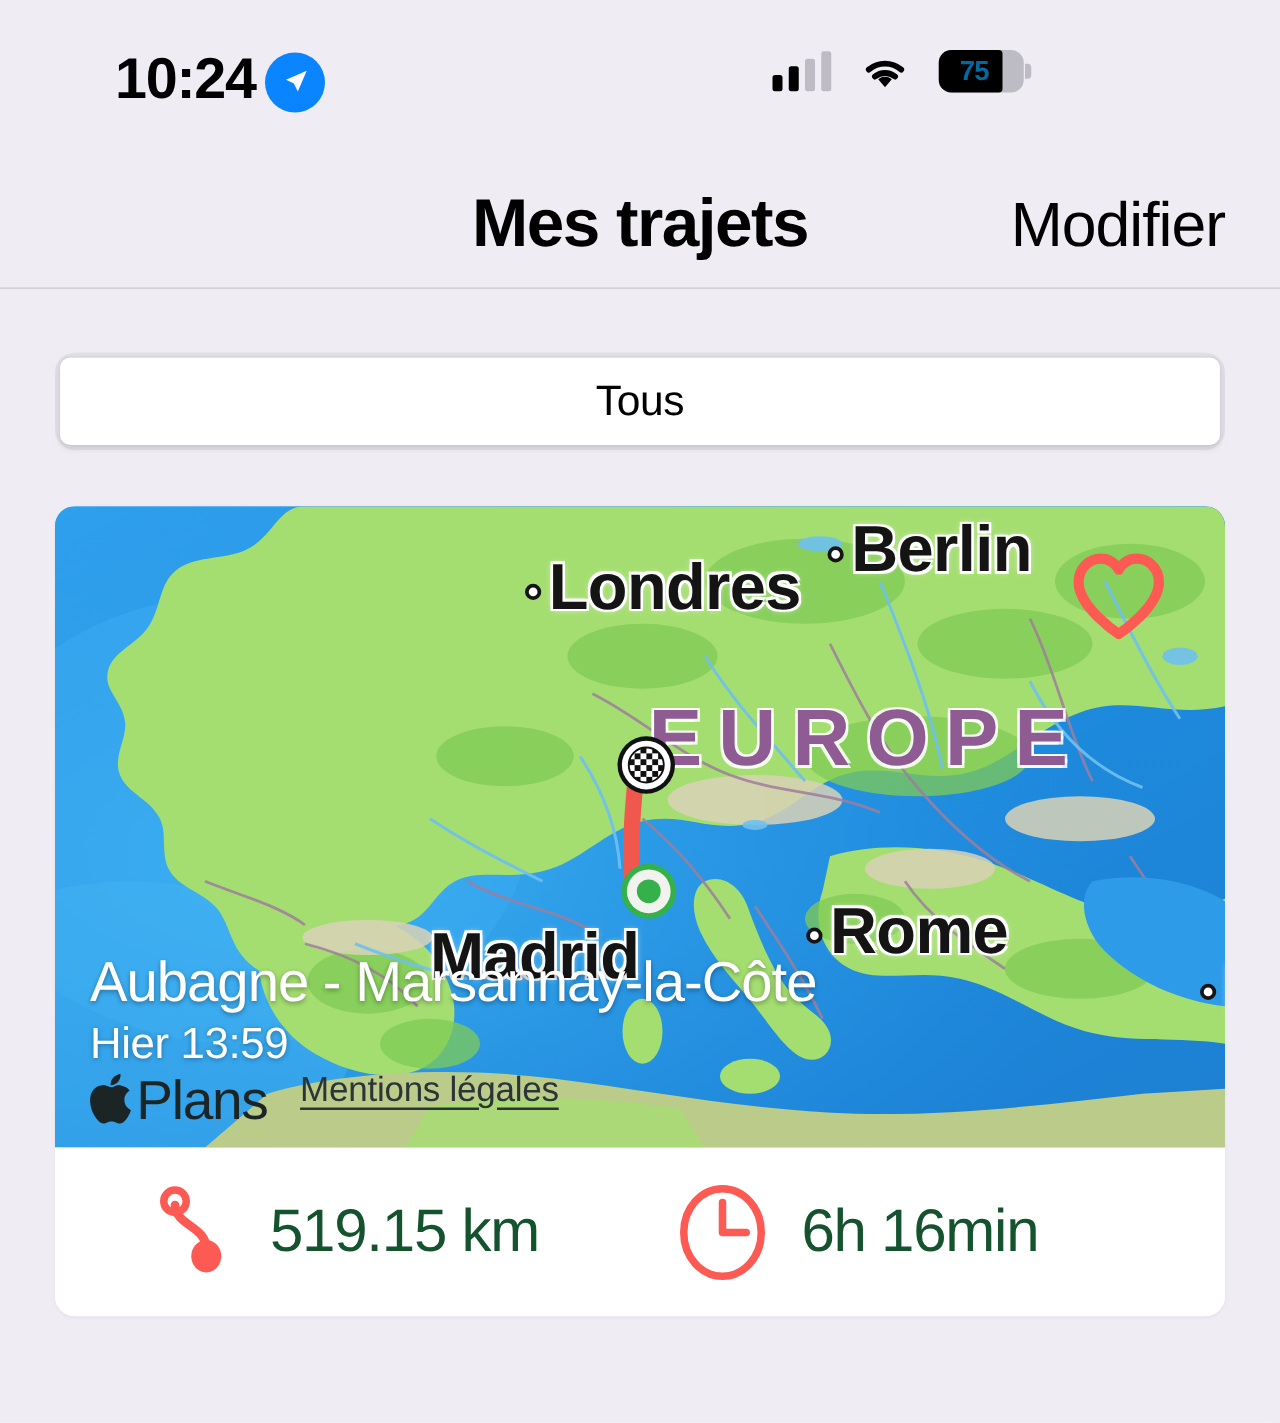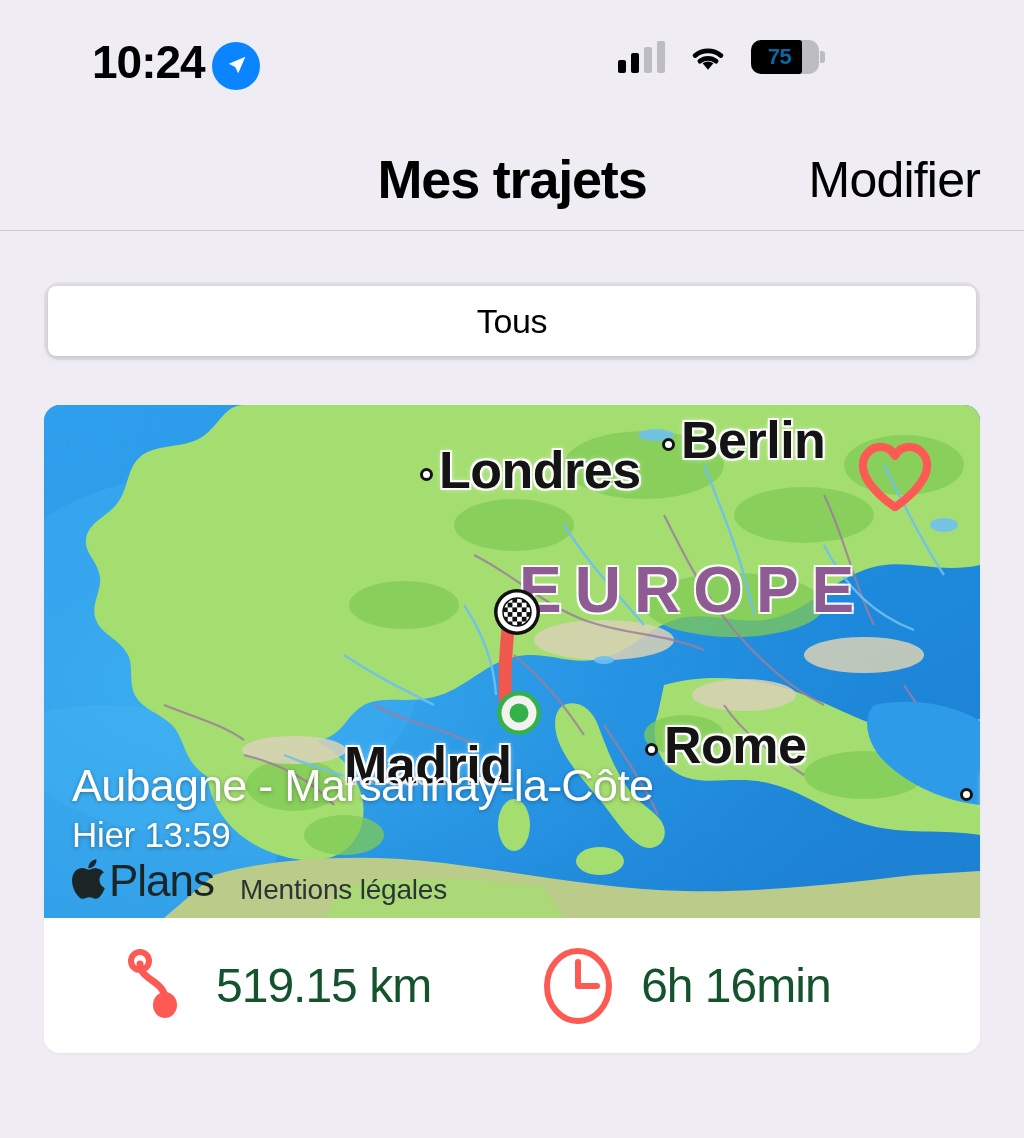"Plans" .attrib { align-items: flex-end -> flex-start }
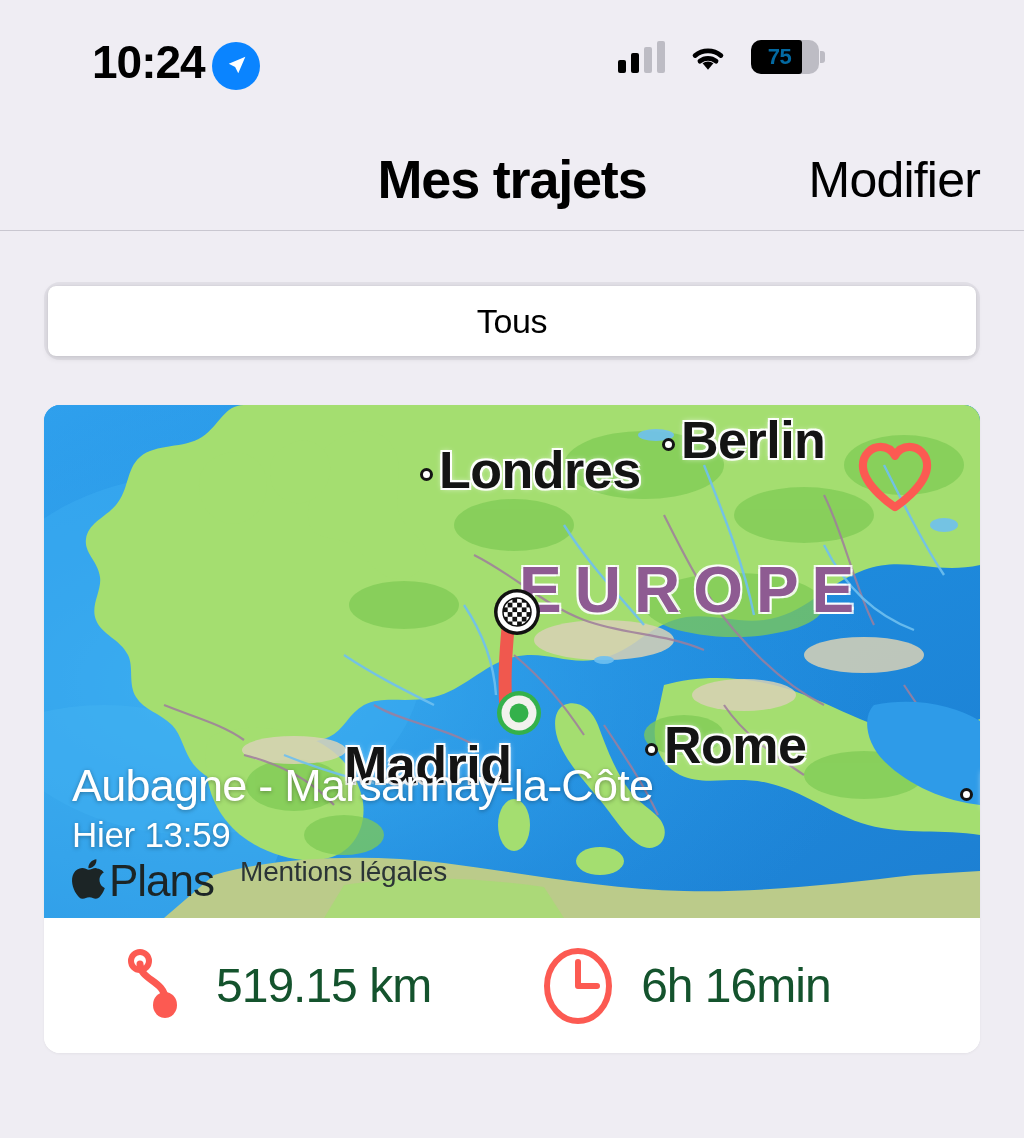"Mentions légales" .attrib-legal { text-decoration: none -> underline }
